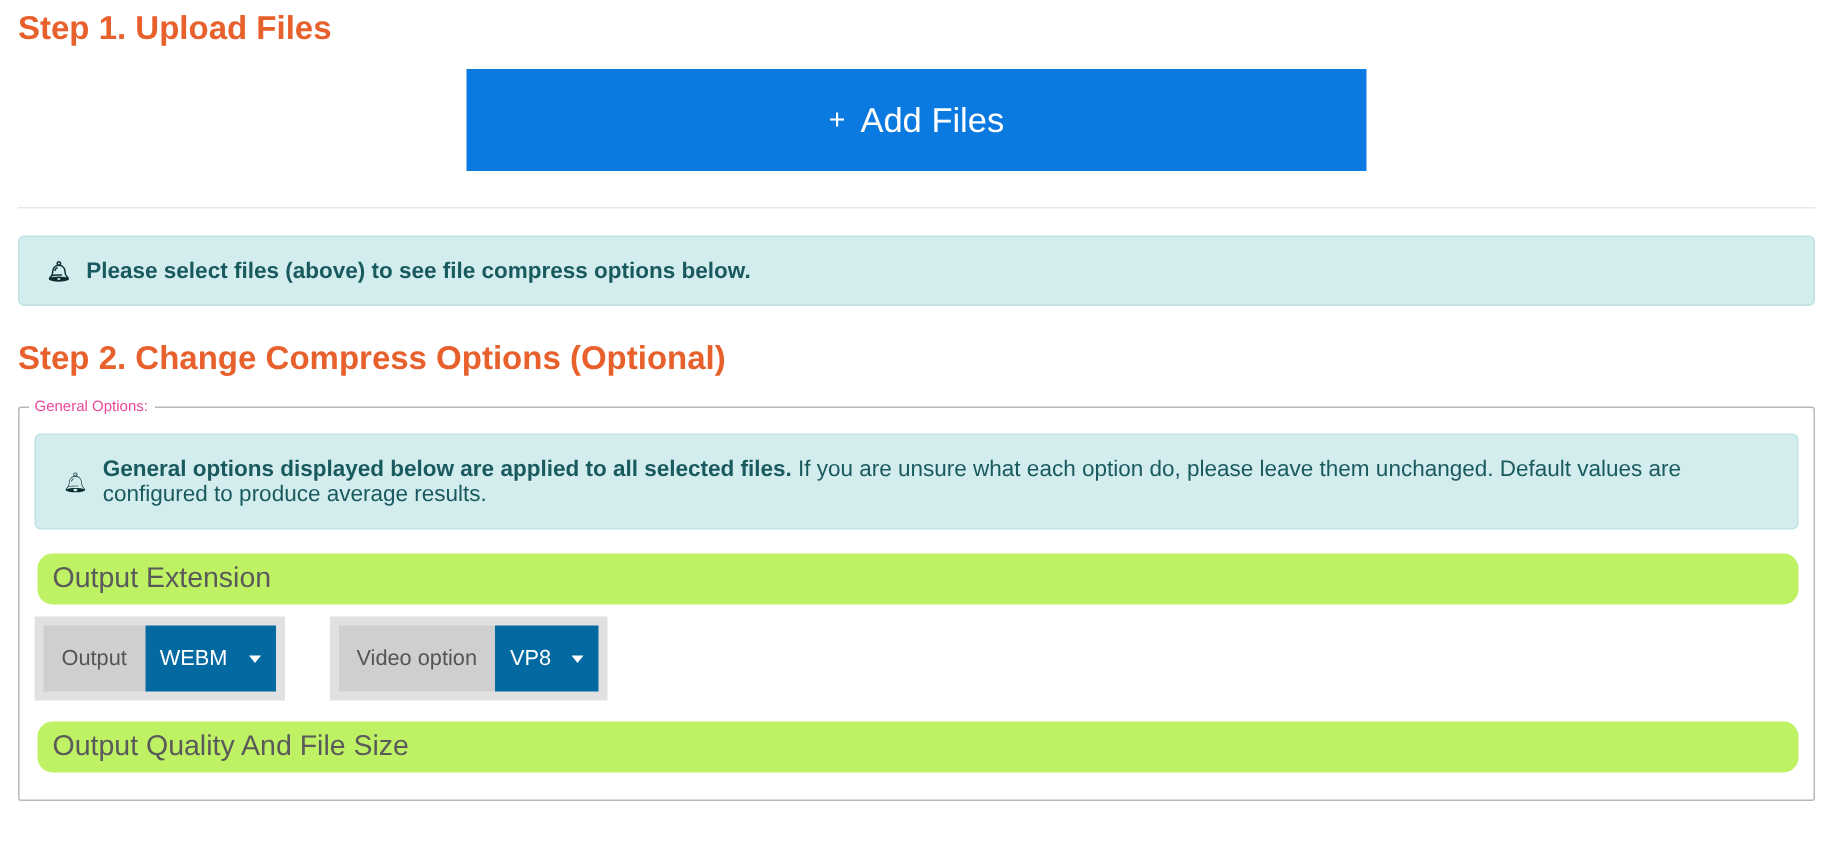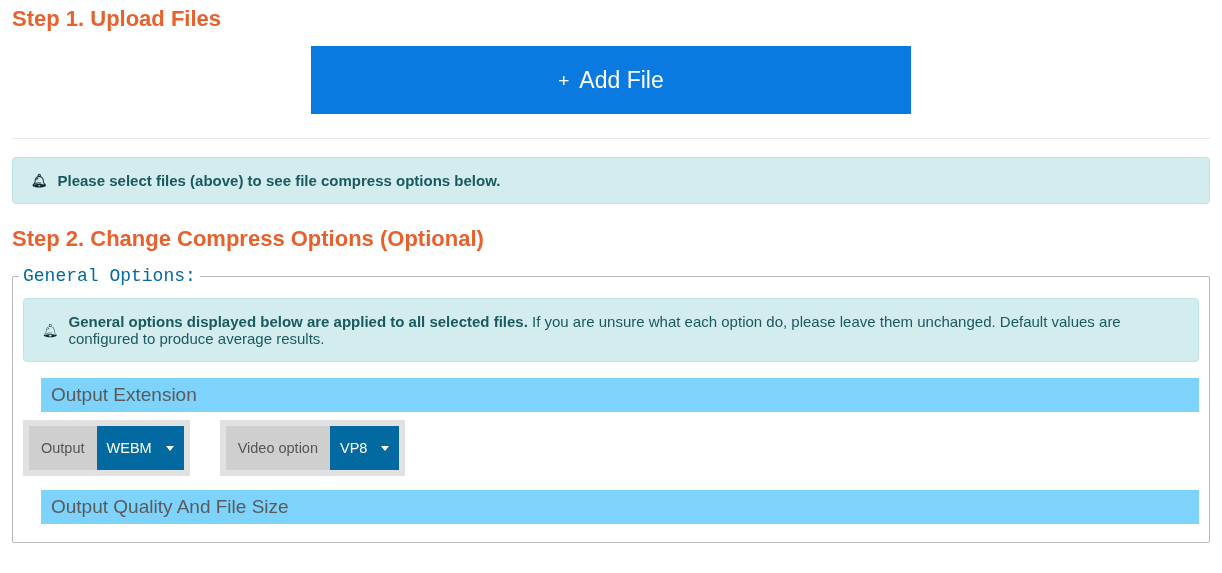"Add File" span { text: File -> Files }
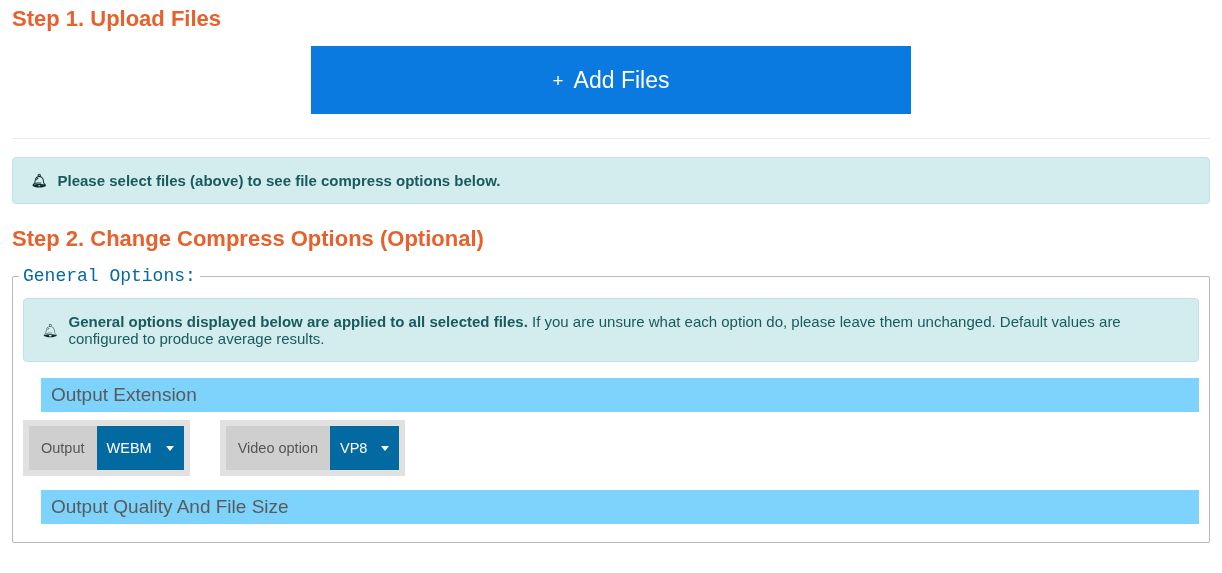"General Options:" fieldset.general legend { color: #0369a1 -> #ec4899; font-family: Liberation Mono, monospace -> none; font-size: 18px -> 10px }
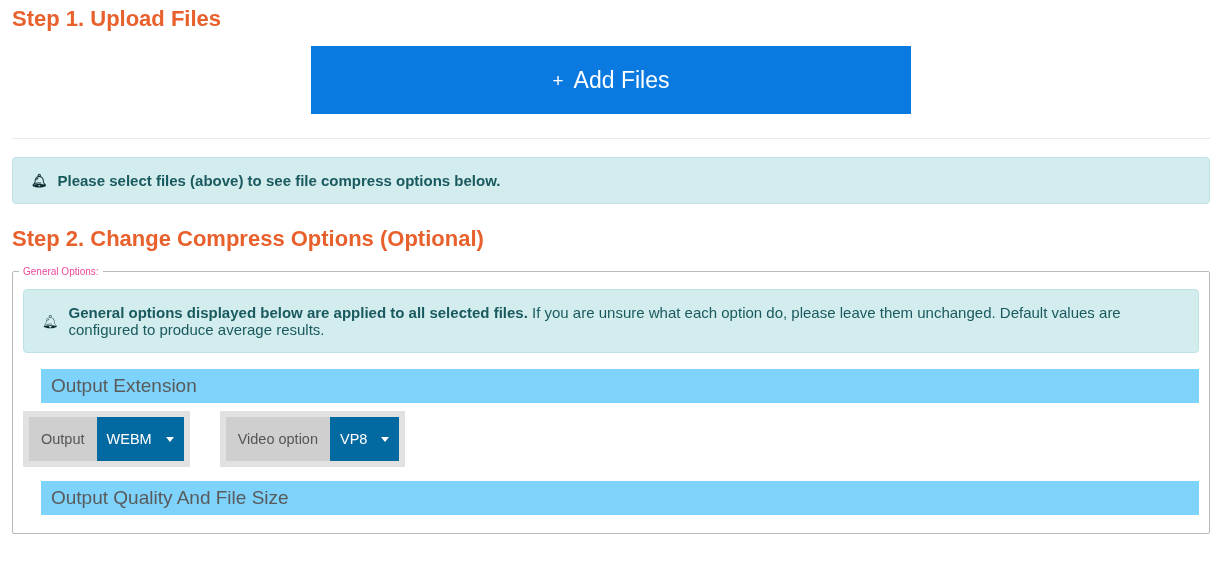"Output Extension" .section-bar { background: #7dd3fc -> #bef264; border-radius: none -> 10px; margin: 0 10px 8px 28px -> 0 10px 8px 12px }
